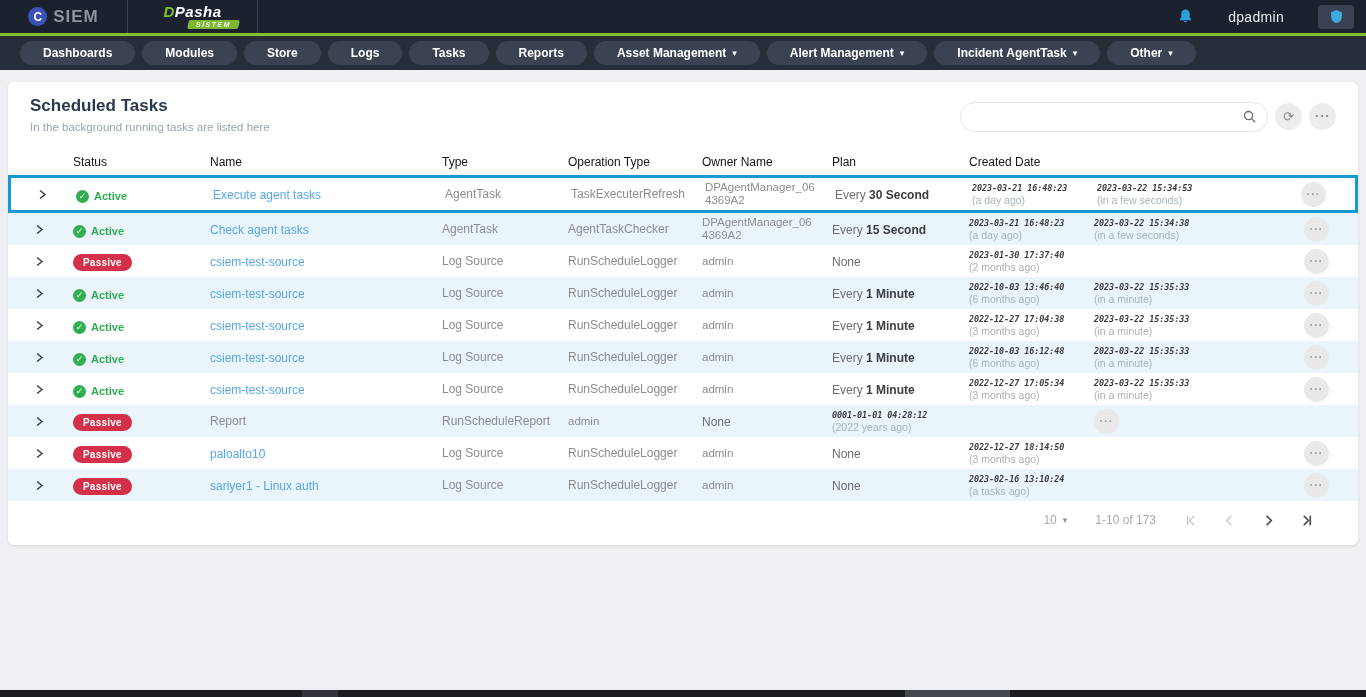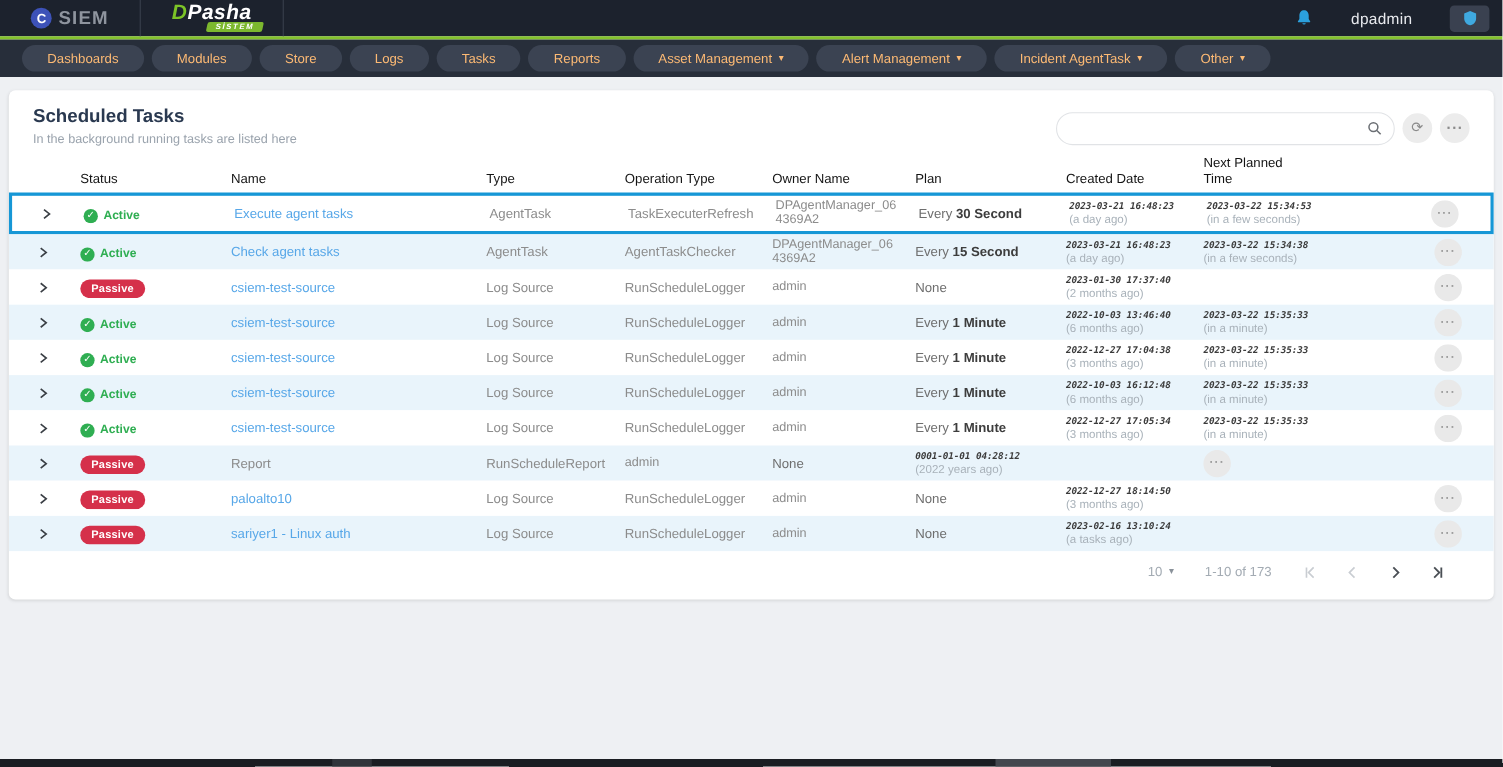"DPasha" .dp-text { font-size: 19px -> 15px }
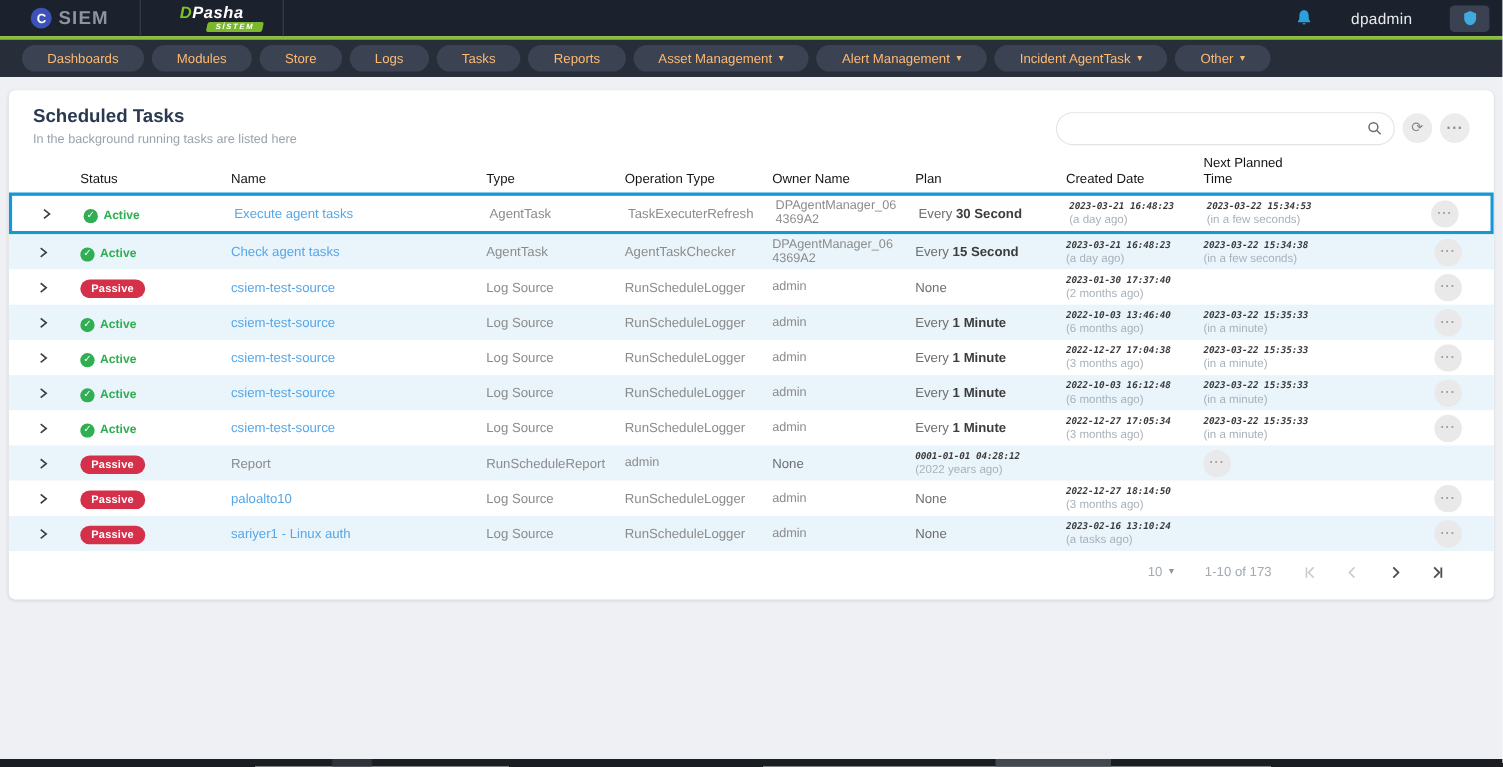"Dashboards" .pill { color: #fdba74 -> #ffffff; font-weight: 400 -> 700 }
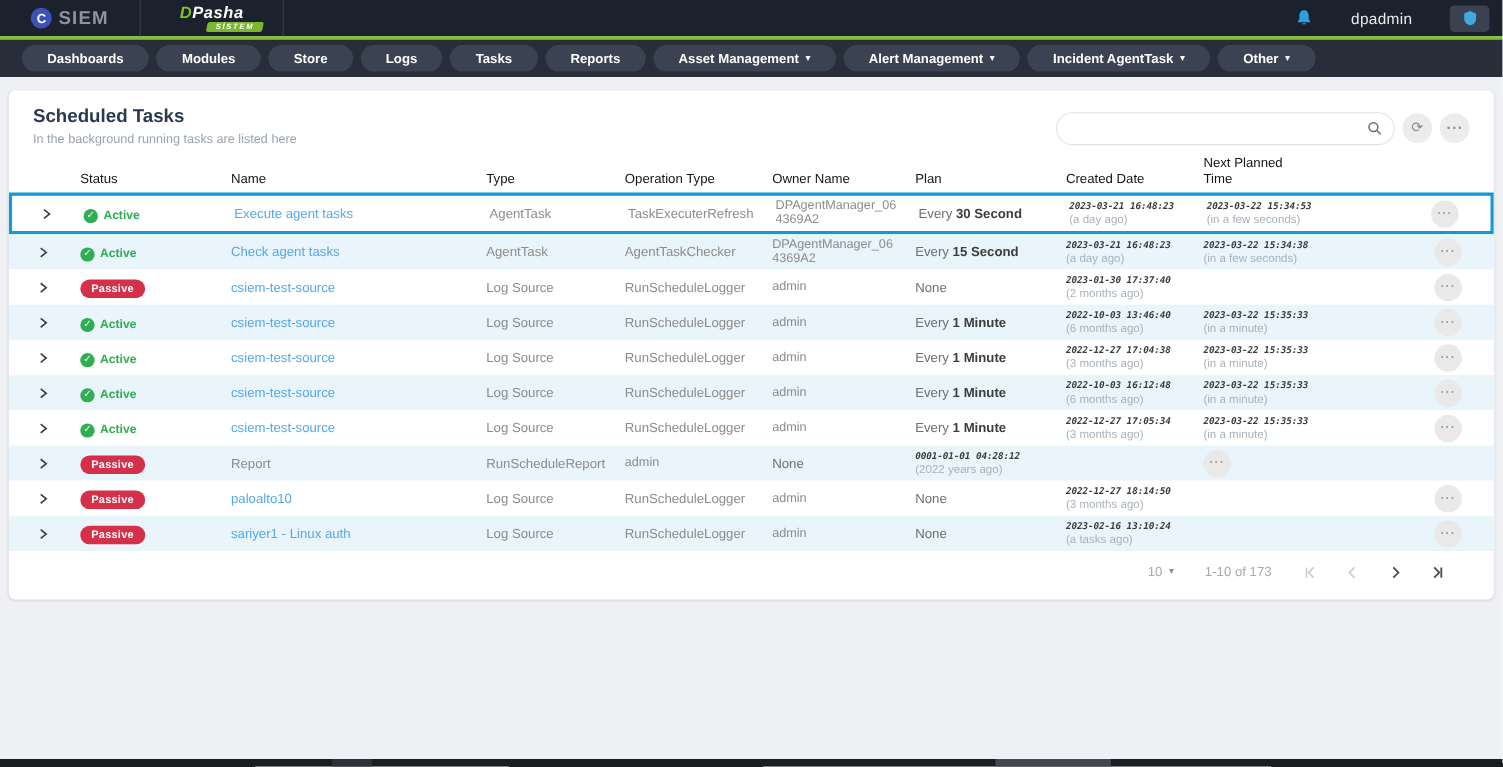"Next Planned Time" div.th { html: <div><span>Next Planned Time</span></div> -> none }
